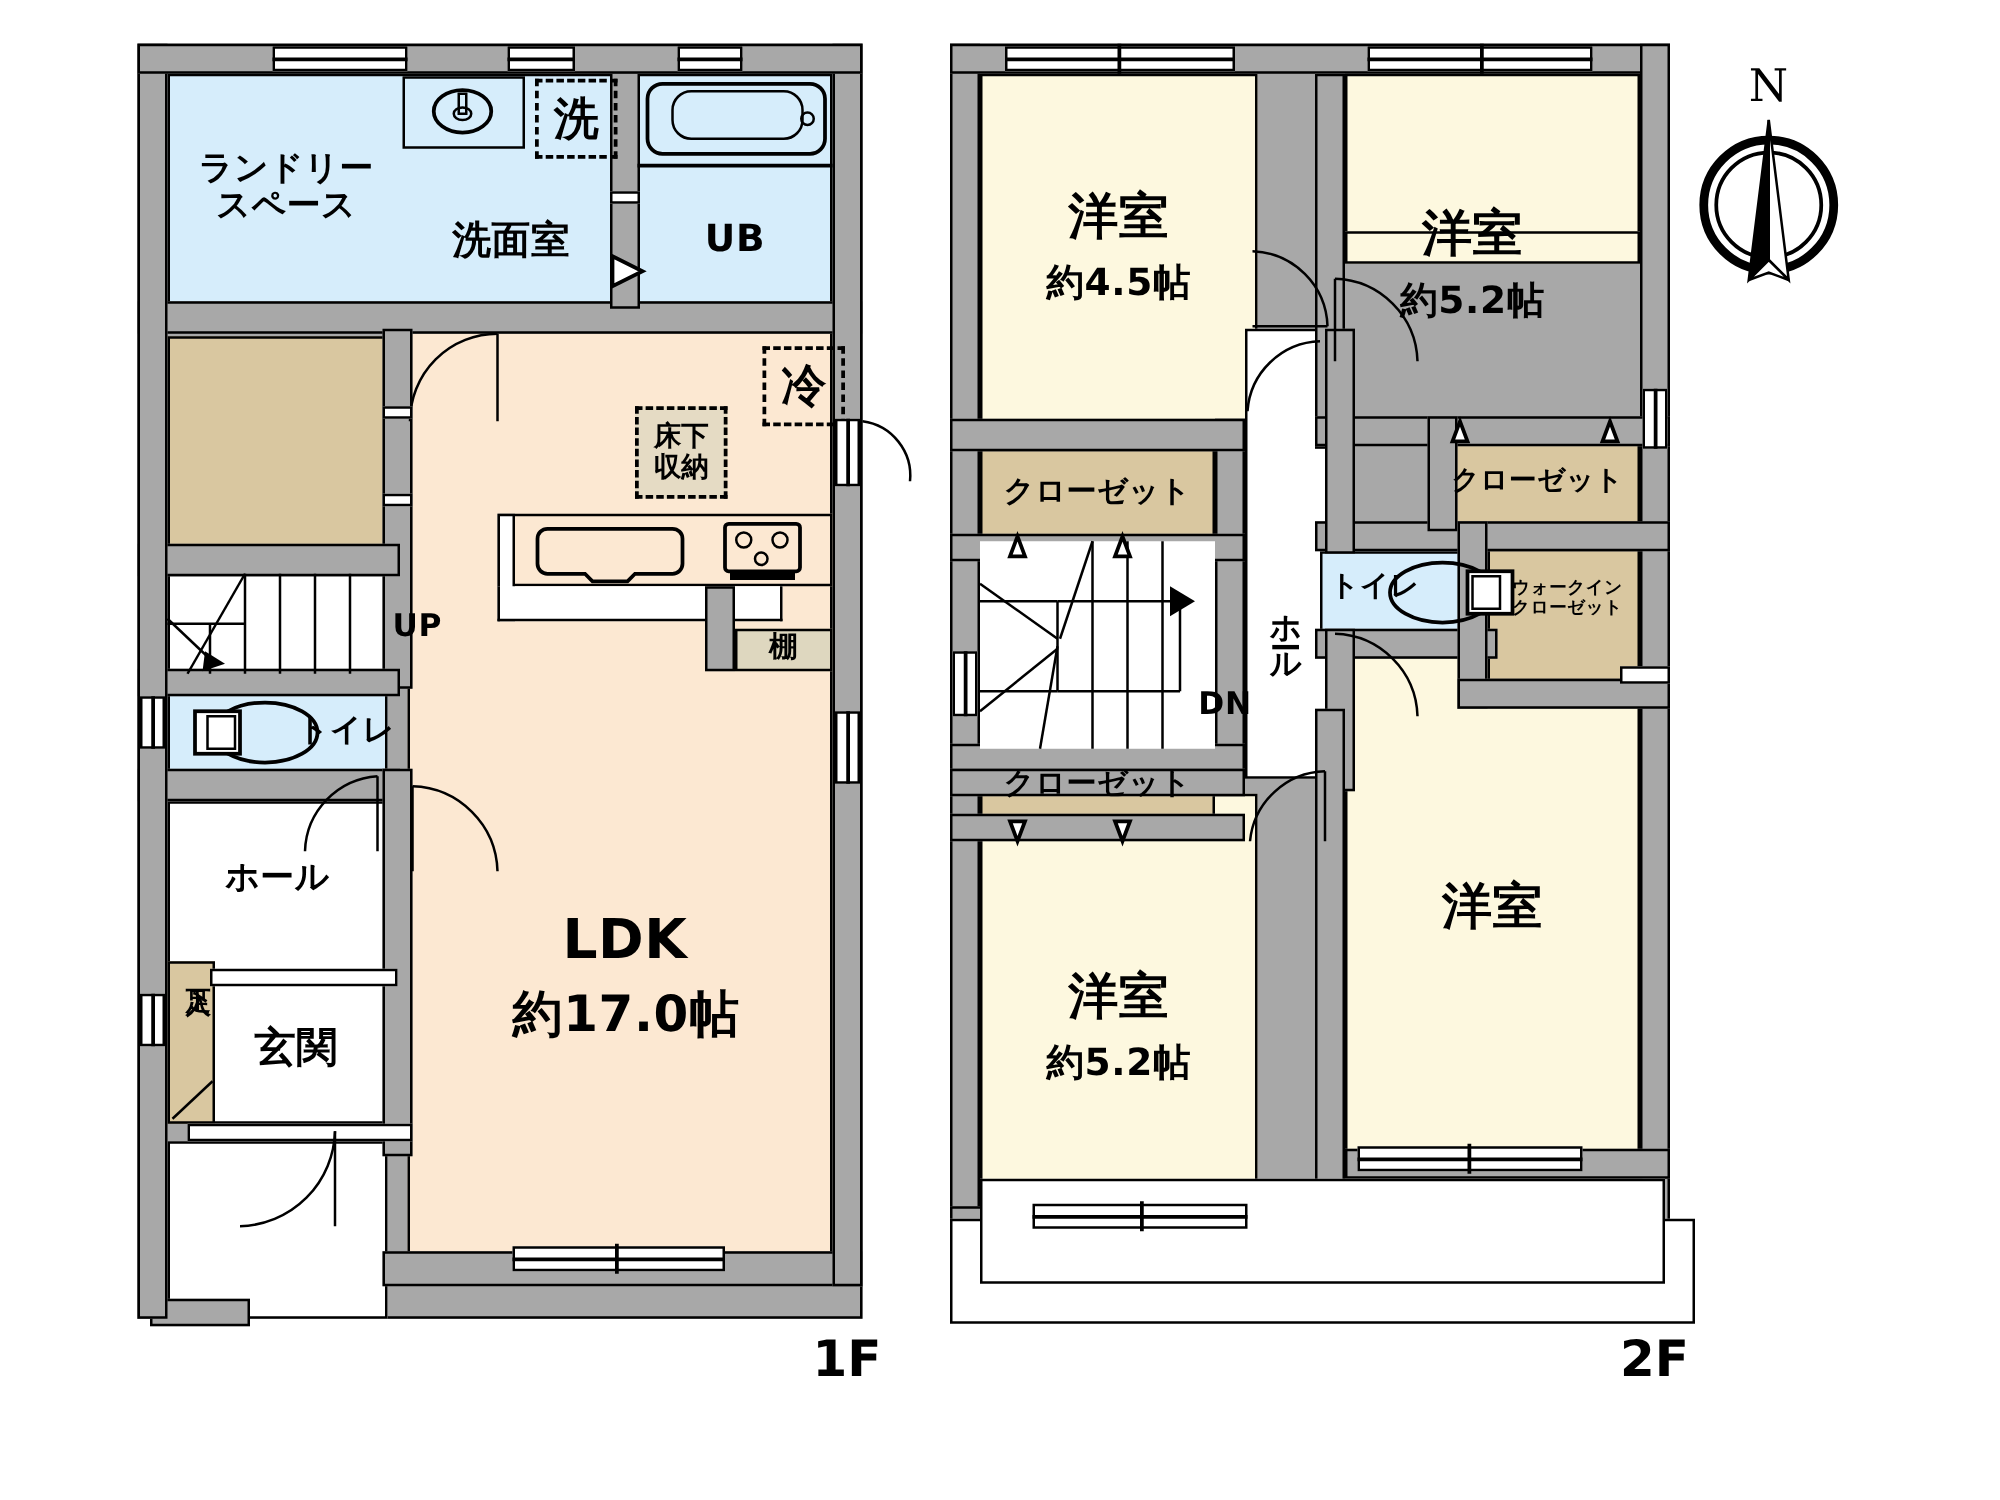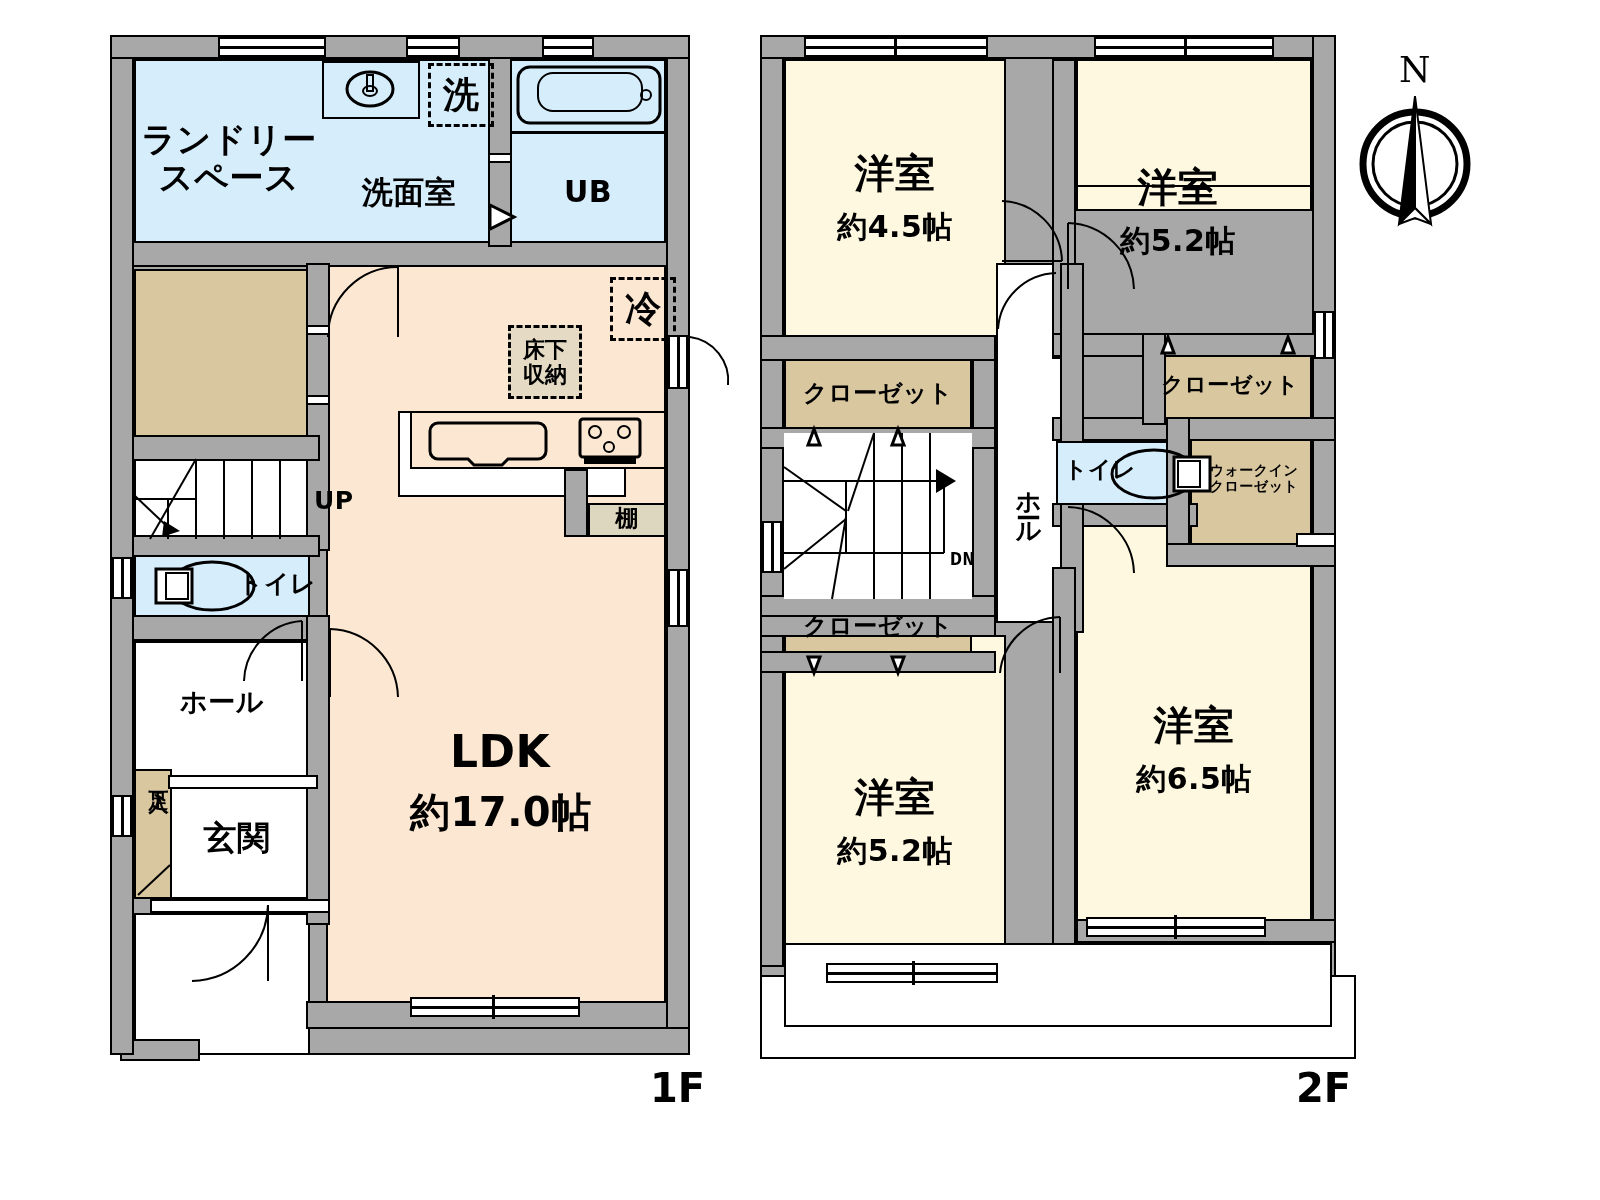"ランドリー" div.lbl { font-size: 34px -> 27px }
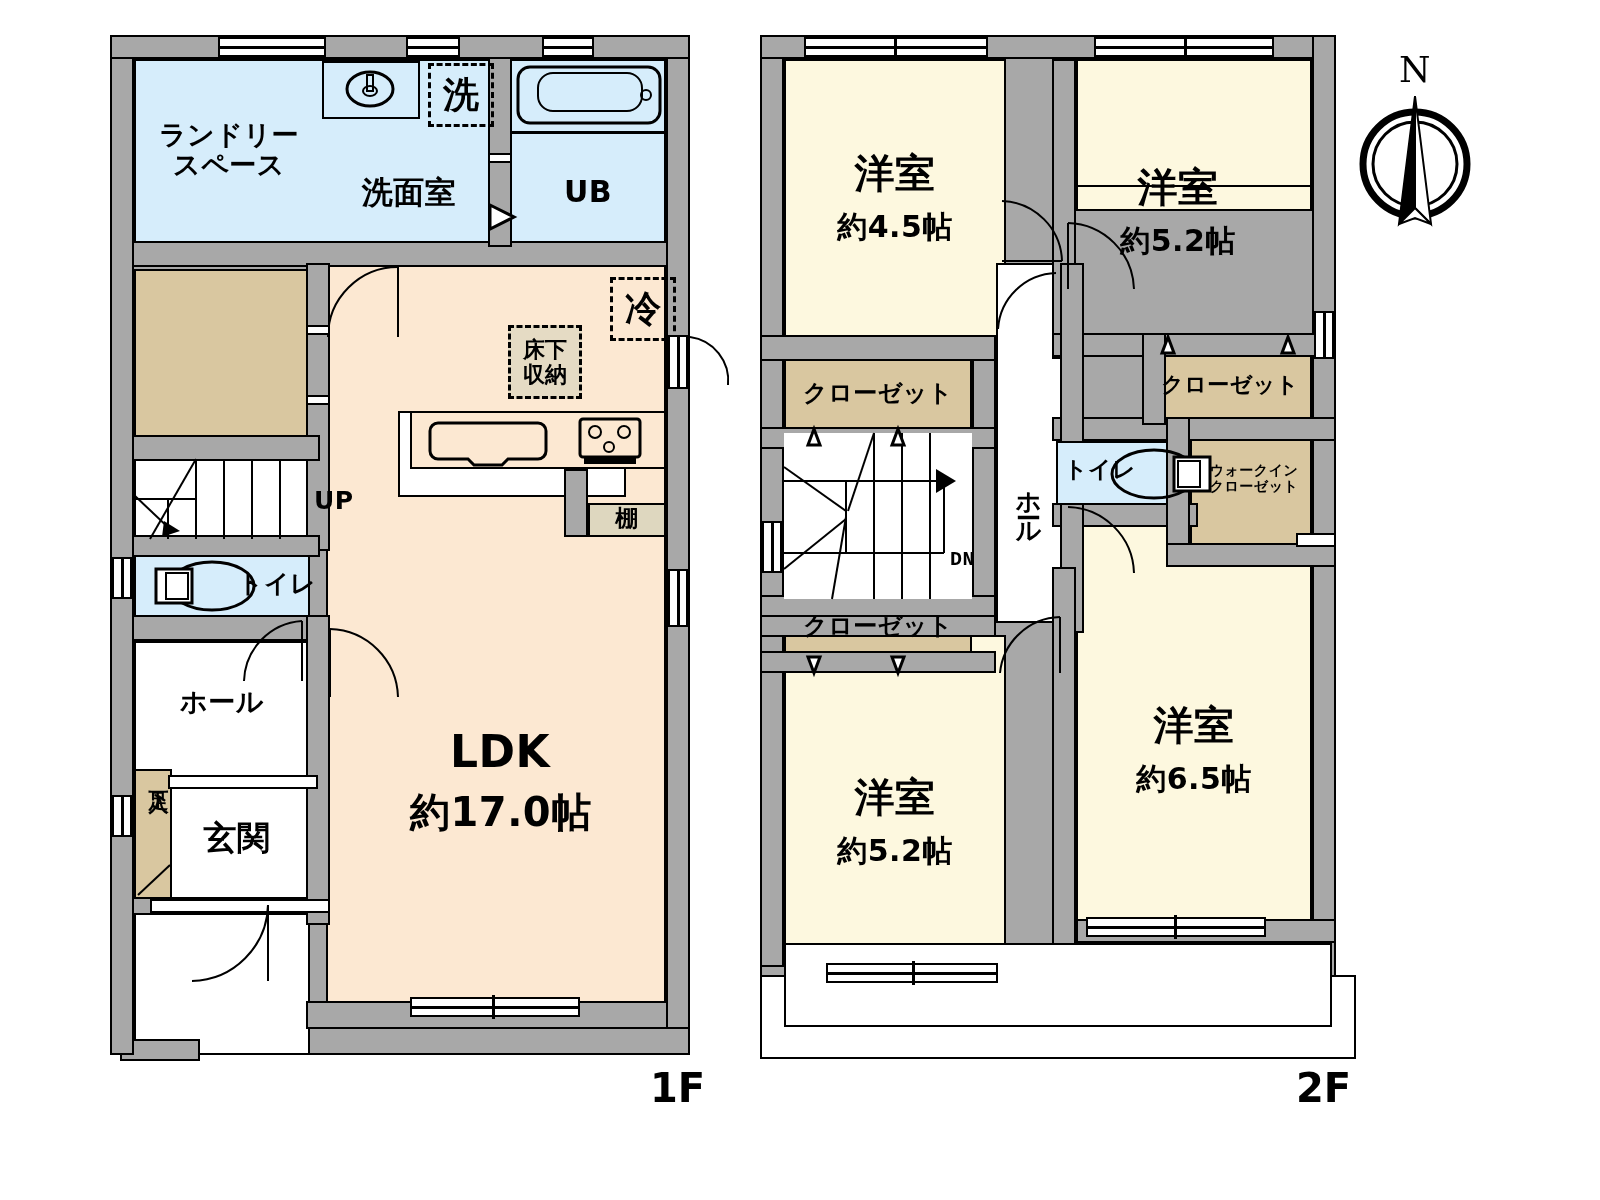"DN" div.lbl { font-family: Liberation Mono, monospace -> none; font-size: 20px -> 25px; text-align: left -> center }
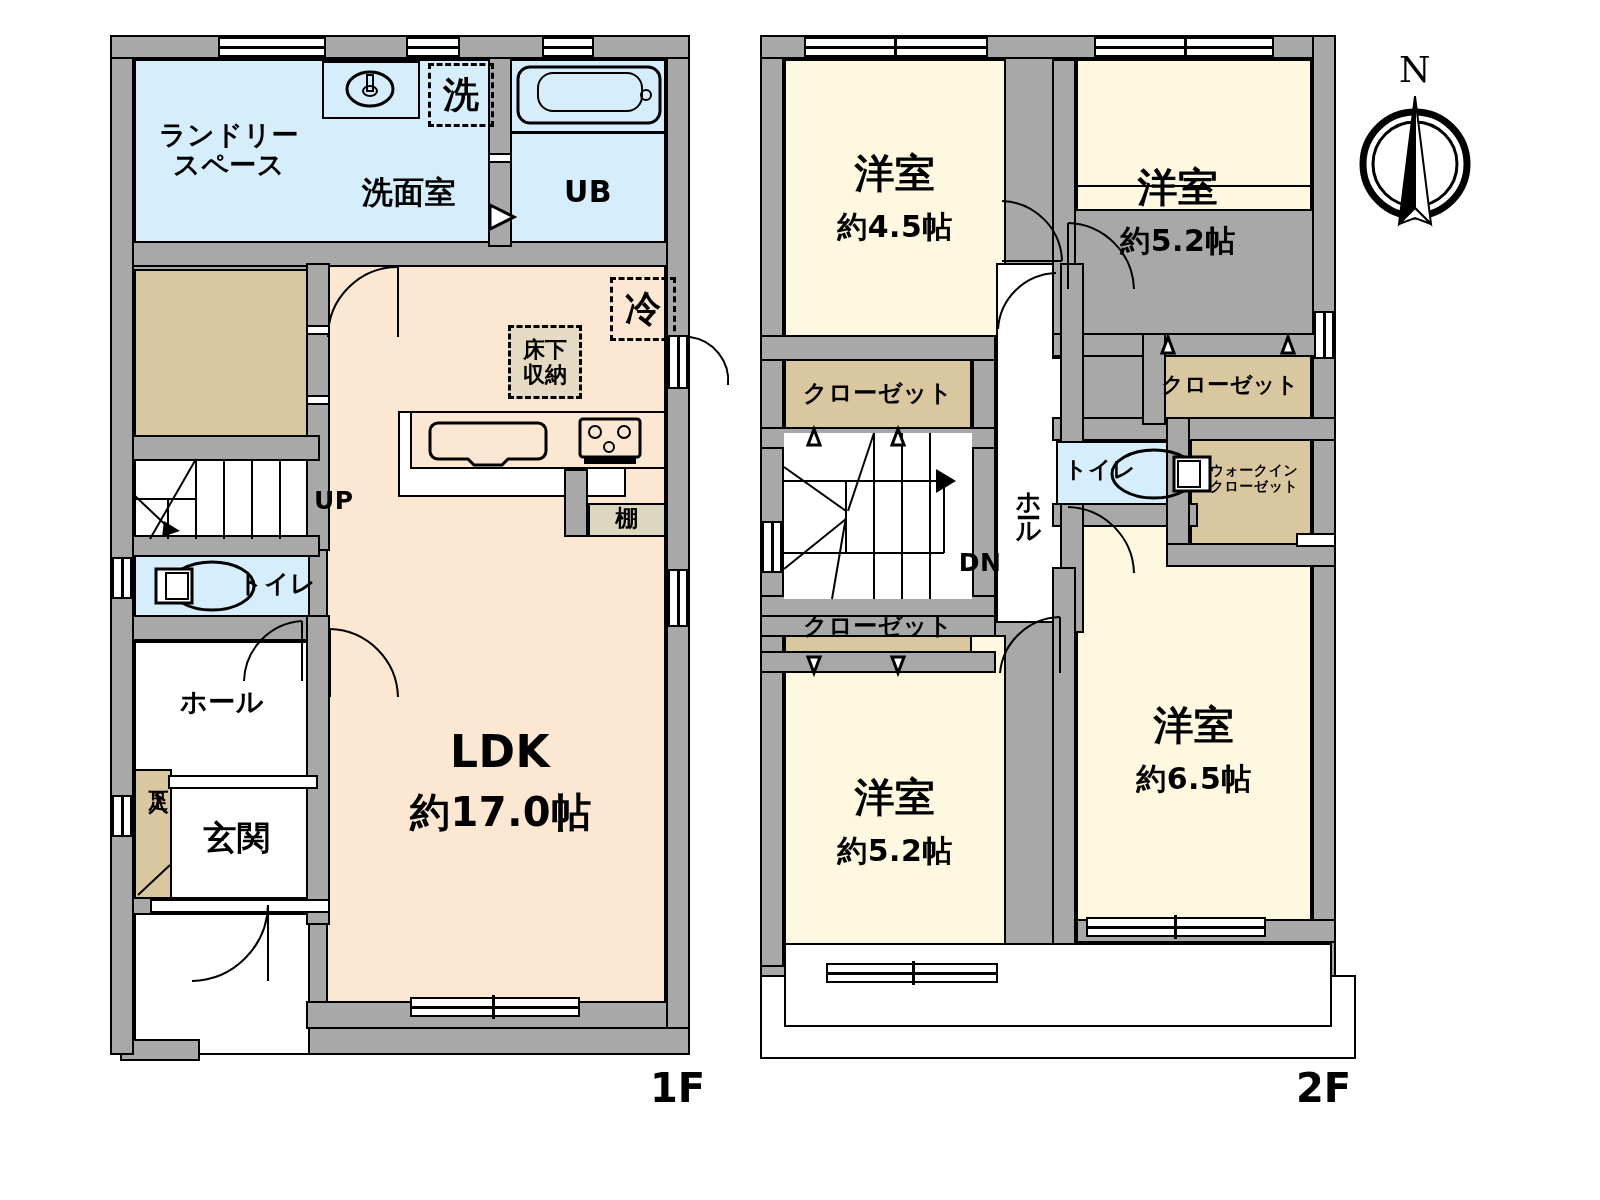"約6.5帖" div.lbl { html: <div>約6.5帖</div> -> none }
